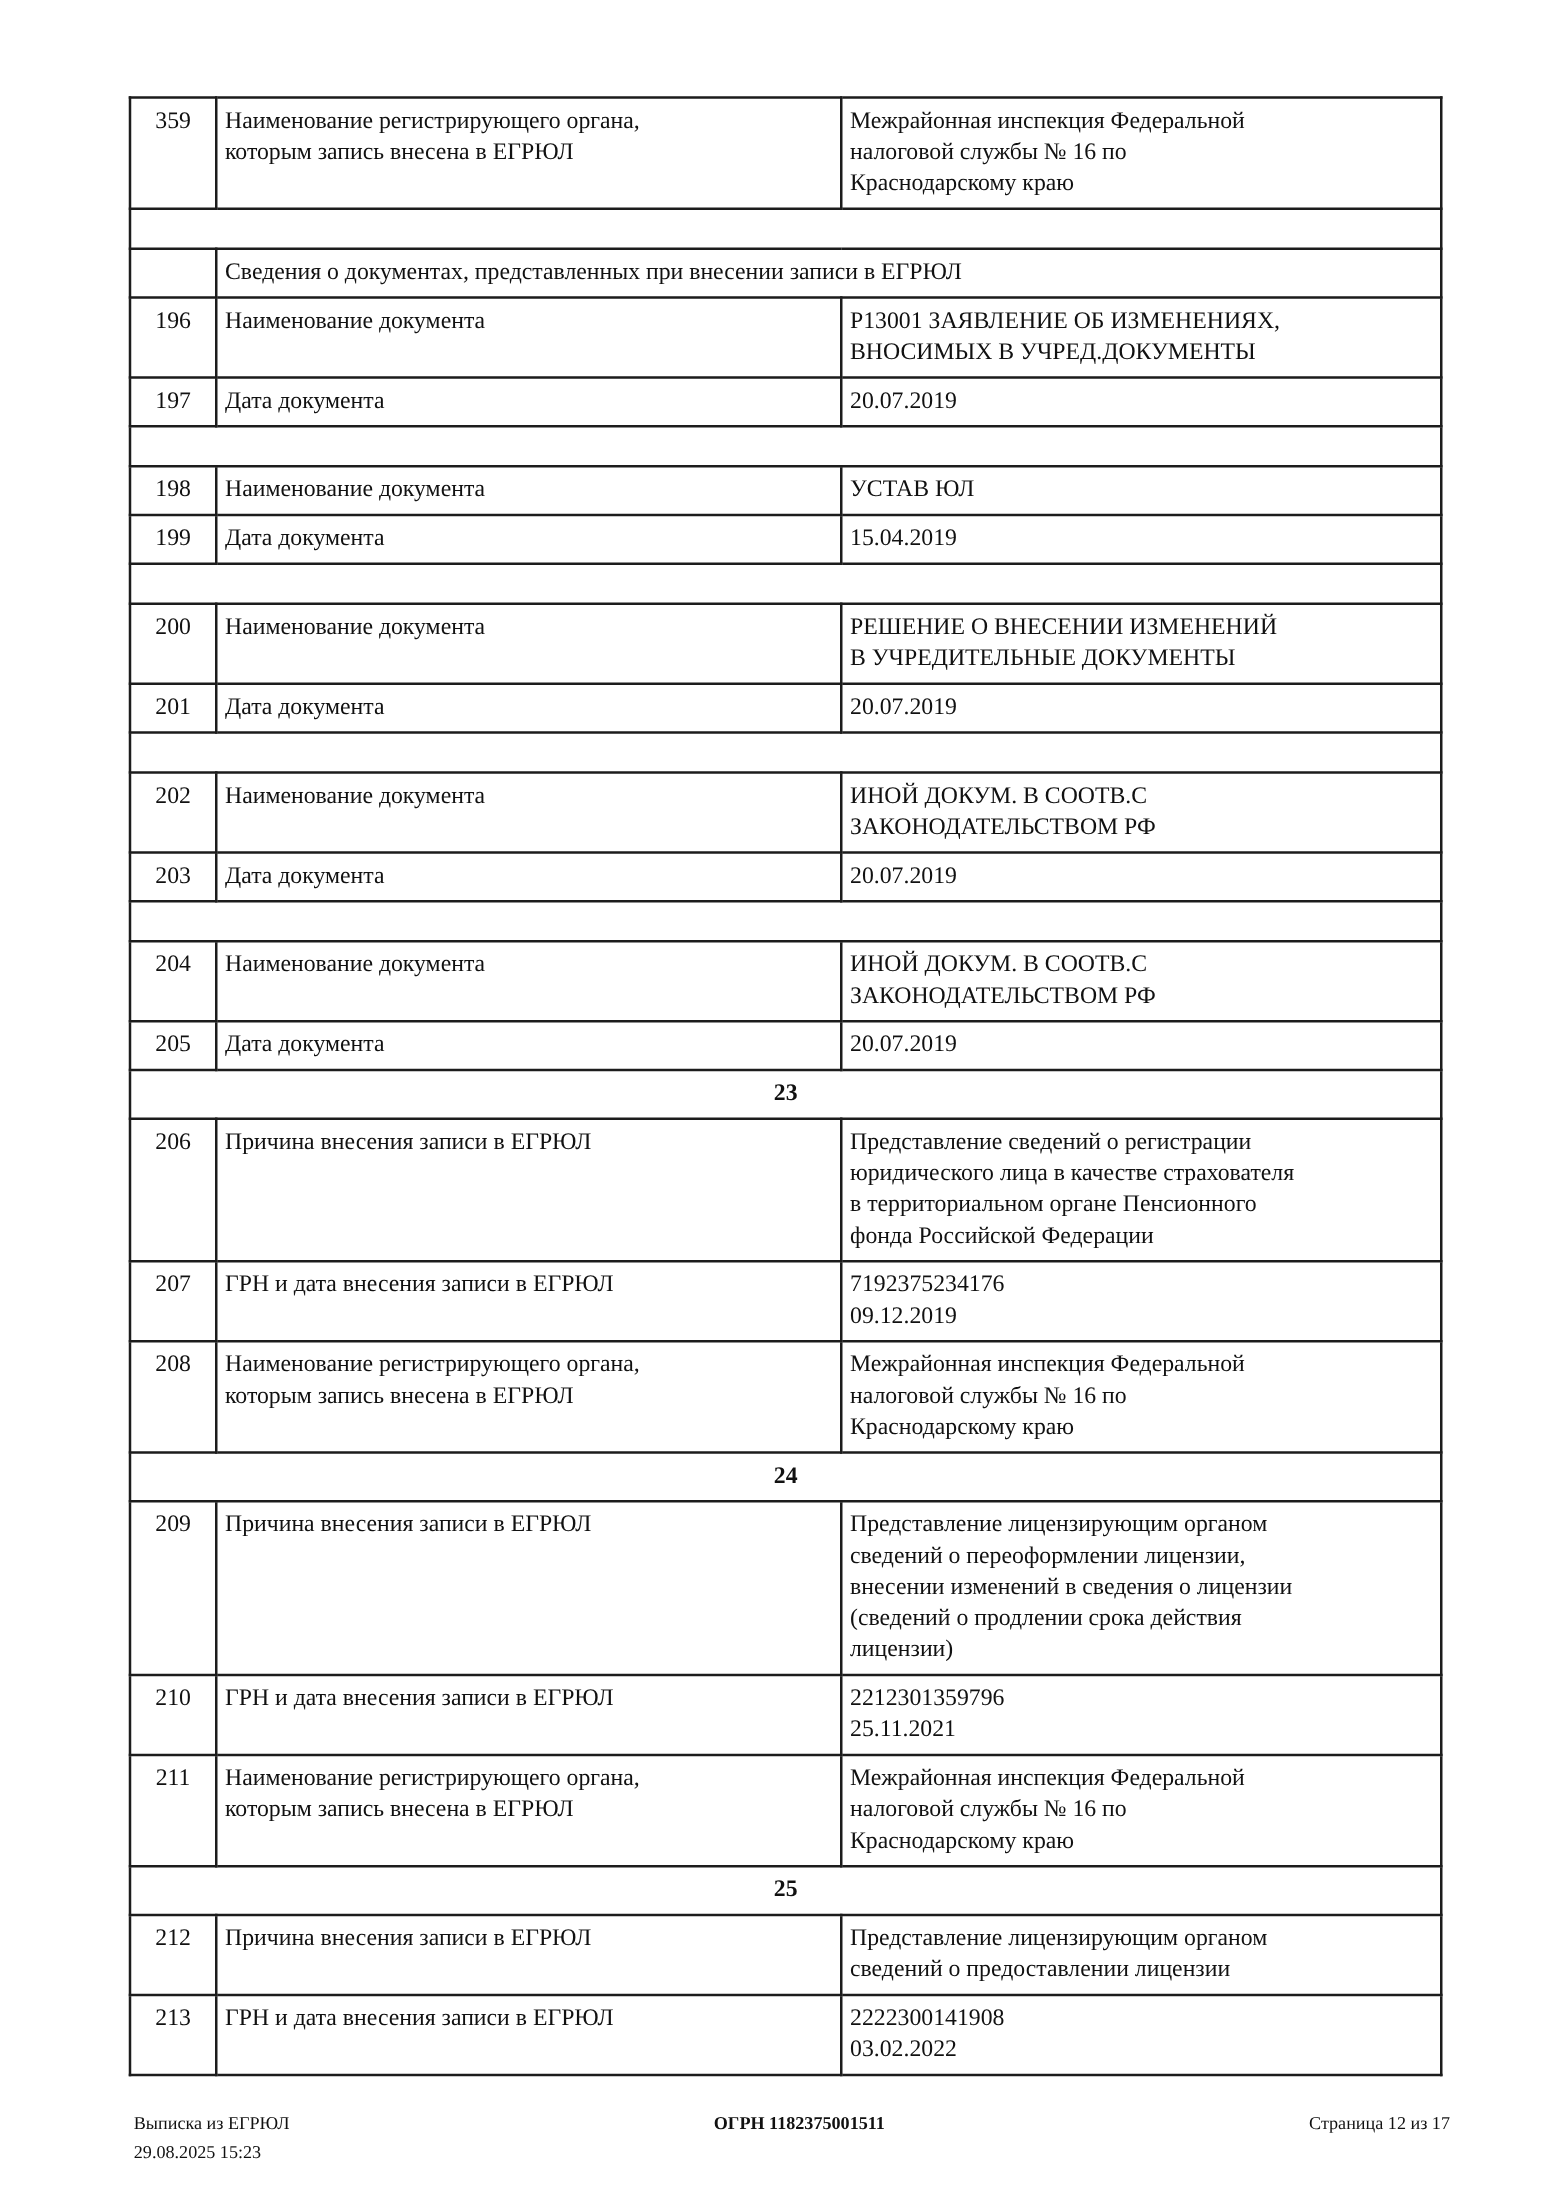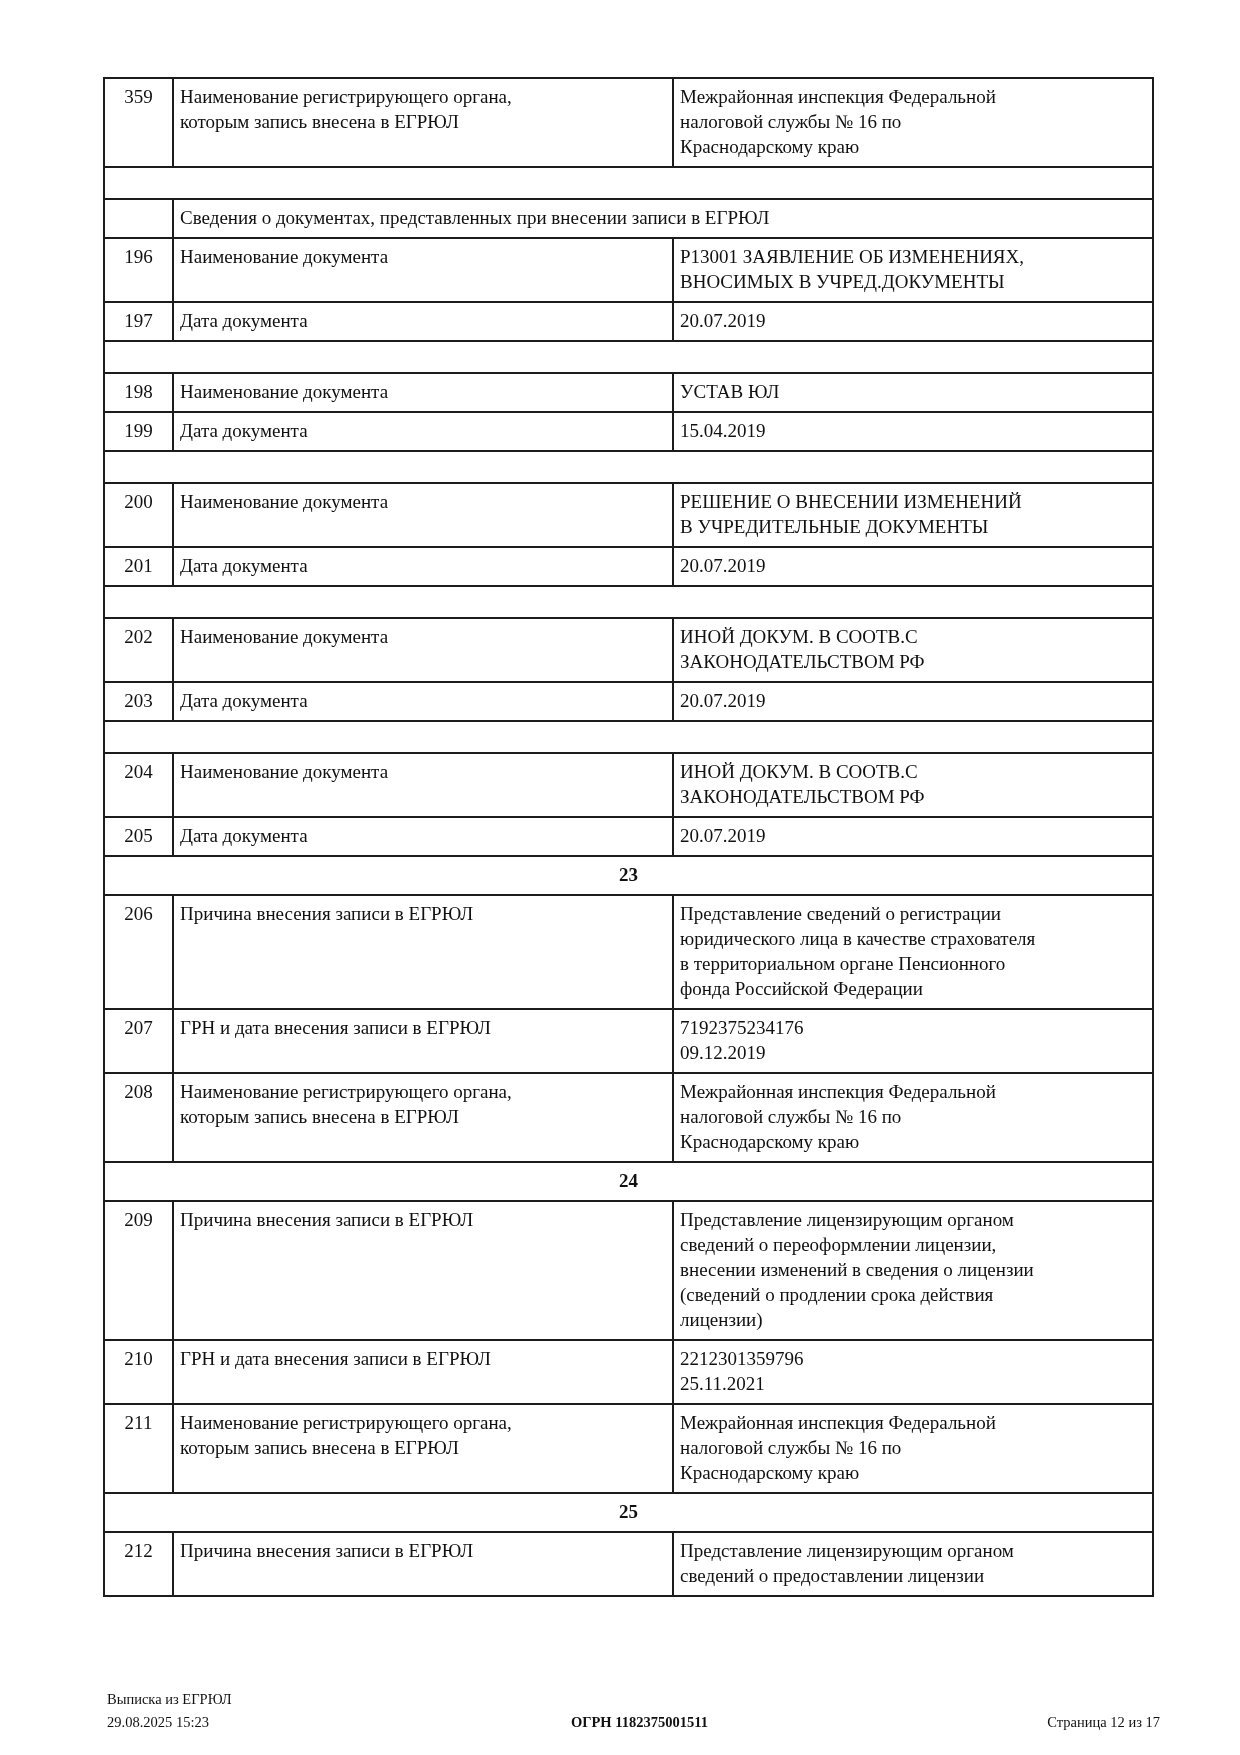"213" tr { html: none -> <tr> <td>213</td> <td>ГРН и дата внесения записи в ЕГРЮЛ</td> <td>2222300141908 03.02.2022</td> </tr> }
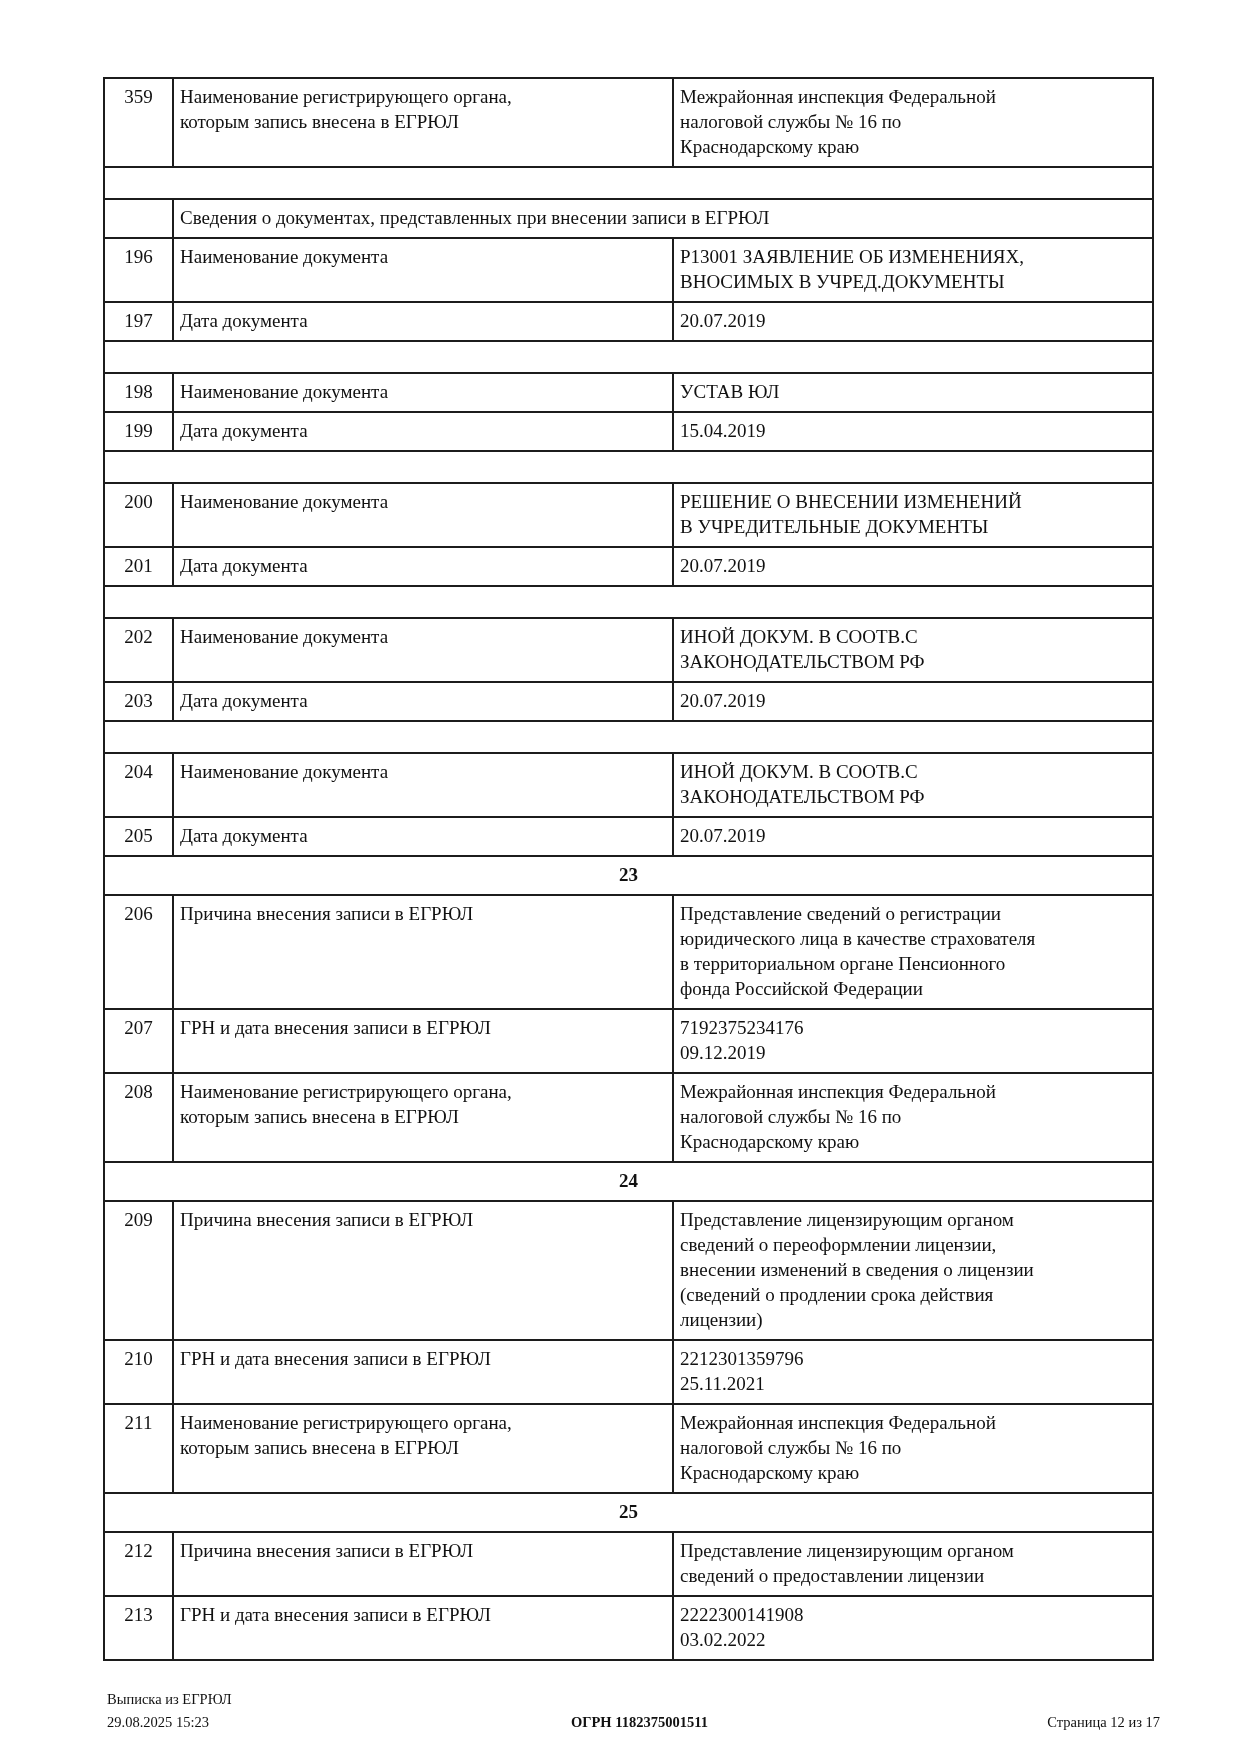"Выписка из ЕГРЮЛ" .footer { align-items: flex-end -> none }
